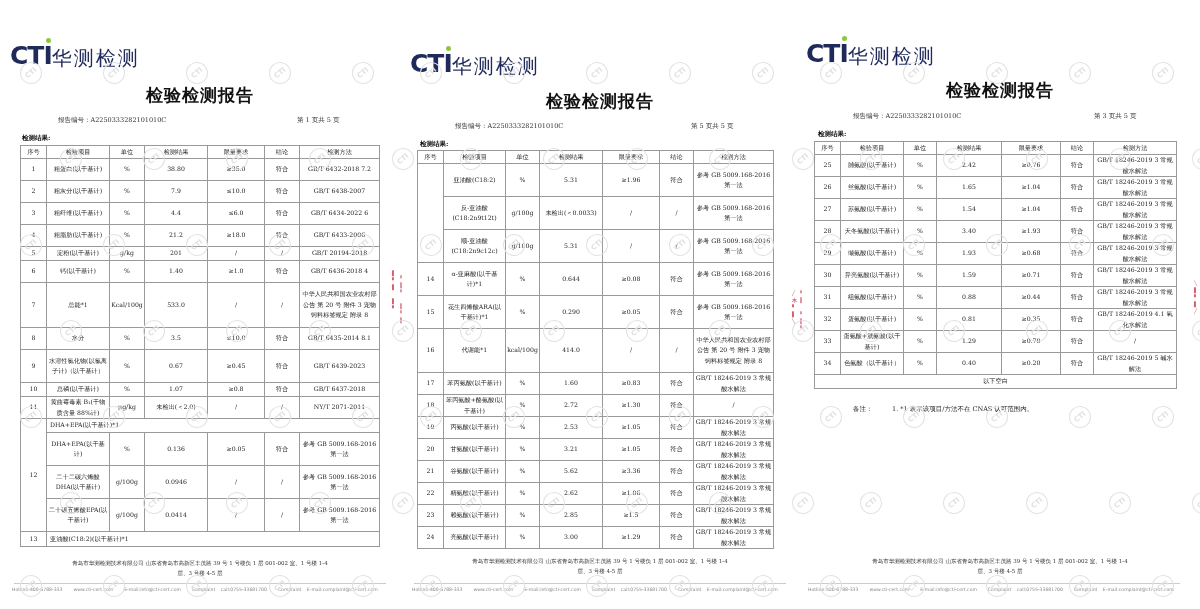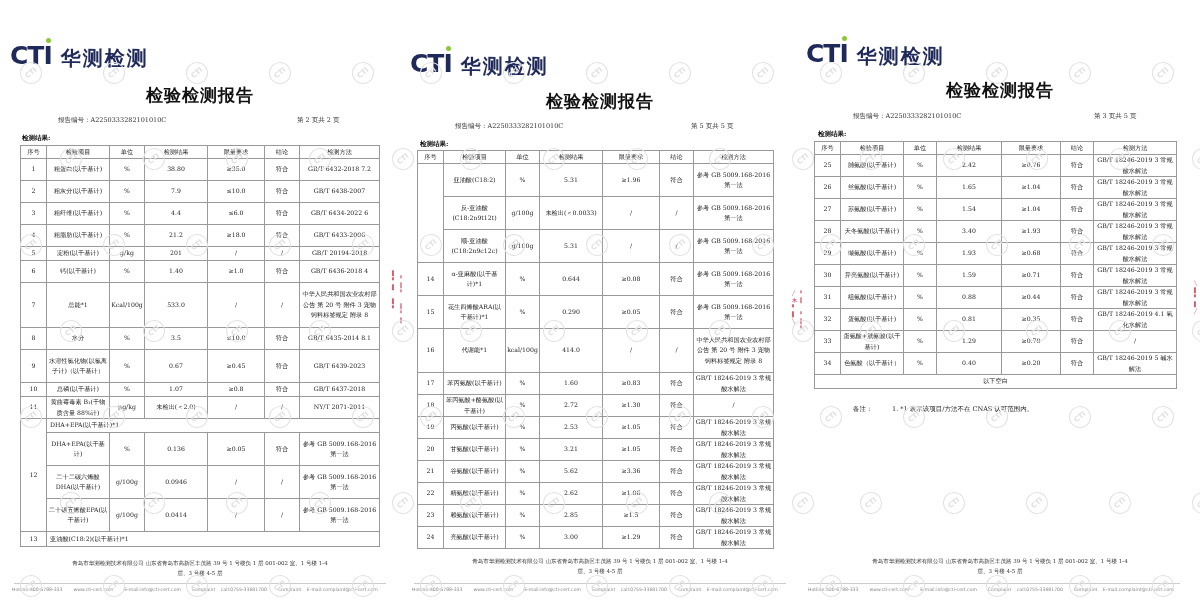"华测检测" .logo .cn { font-weight: bold -> normal; margin-left: 9px -> 0 }
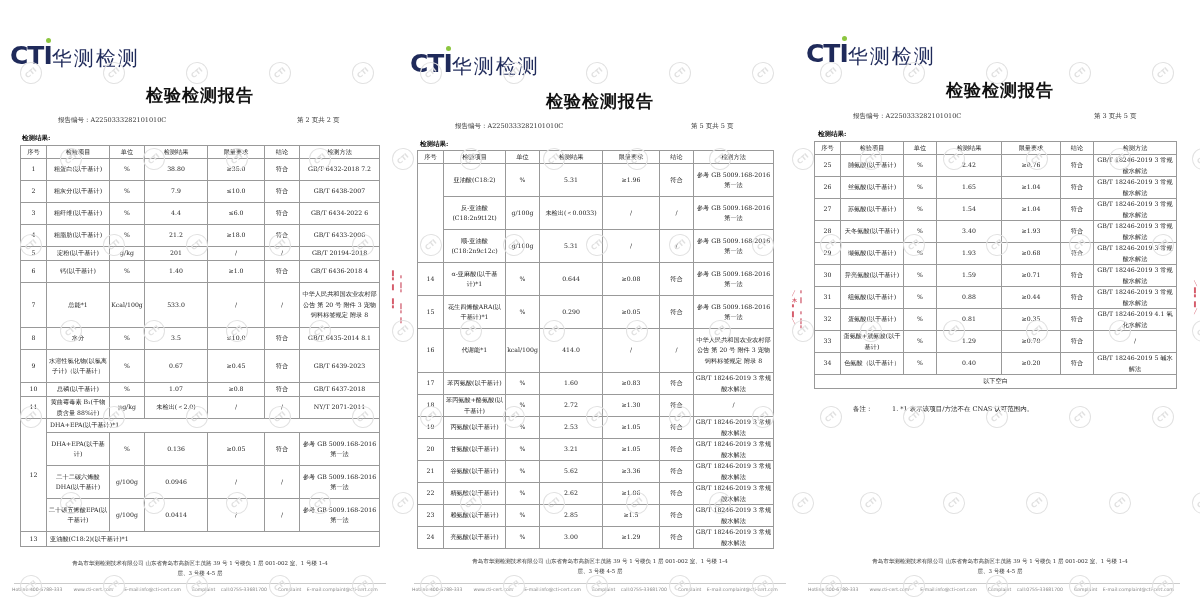"第 2 页共 2 页" div.meta { text: 2 页共 2 -> 1 页共 5 }
